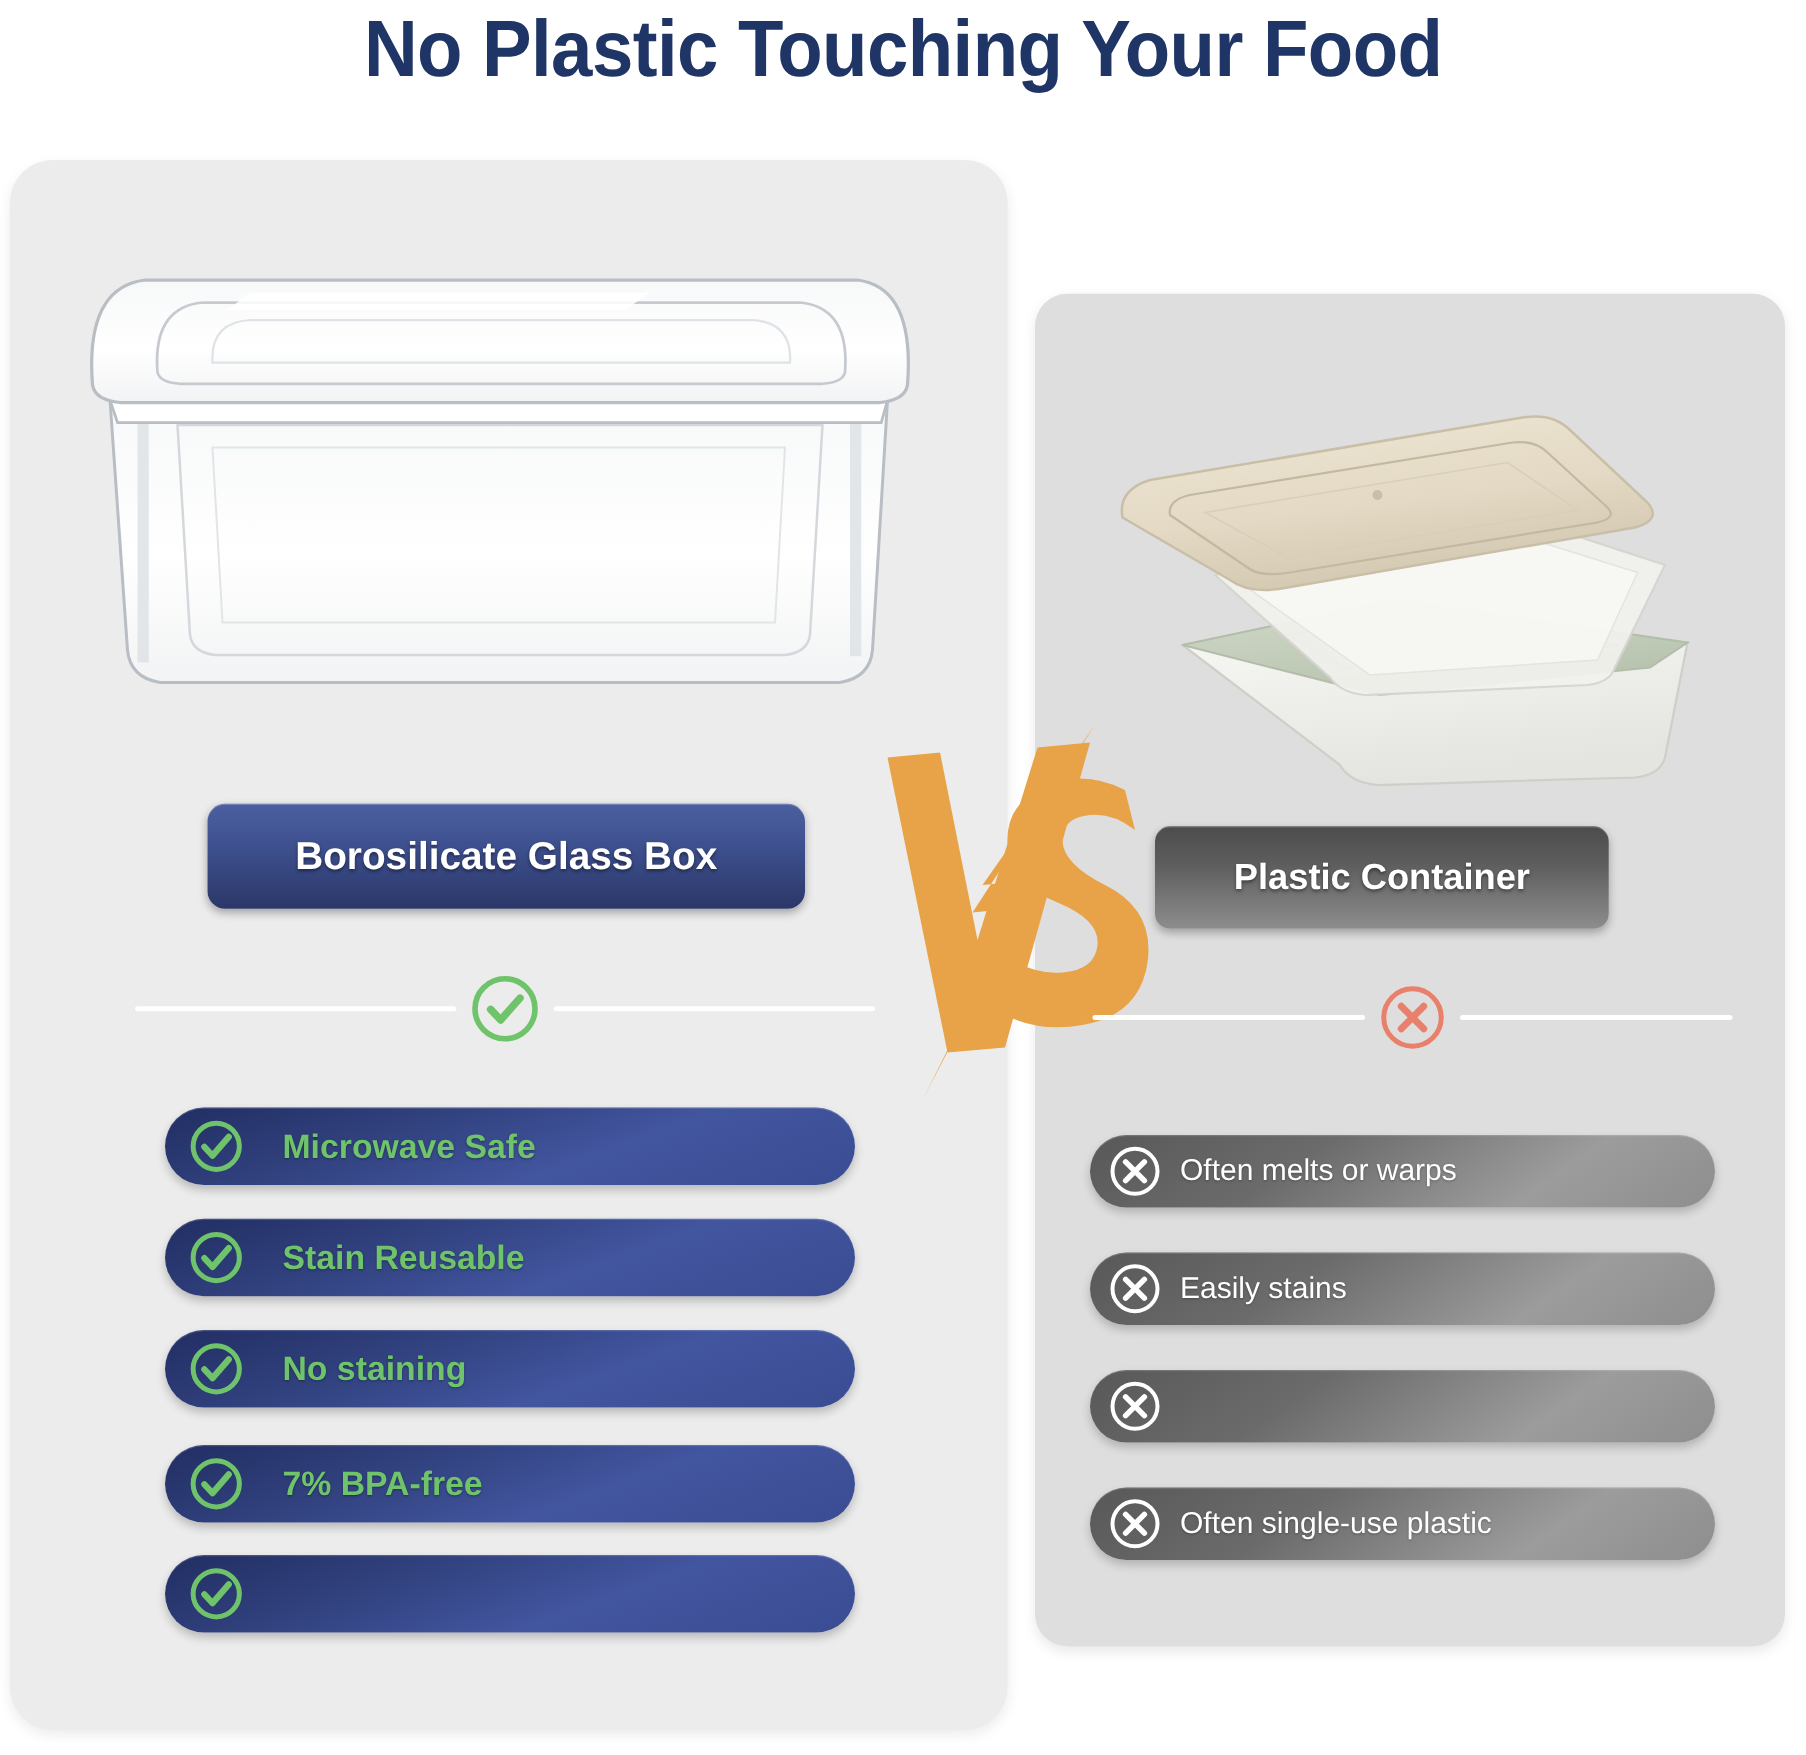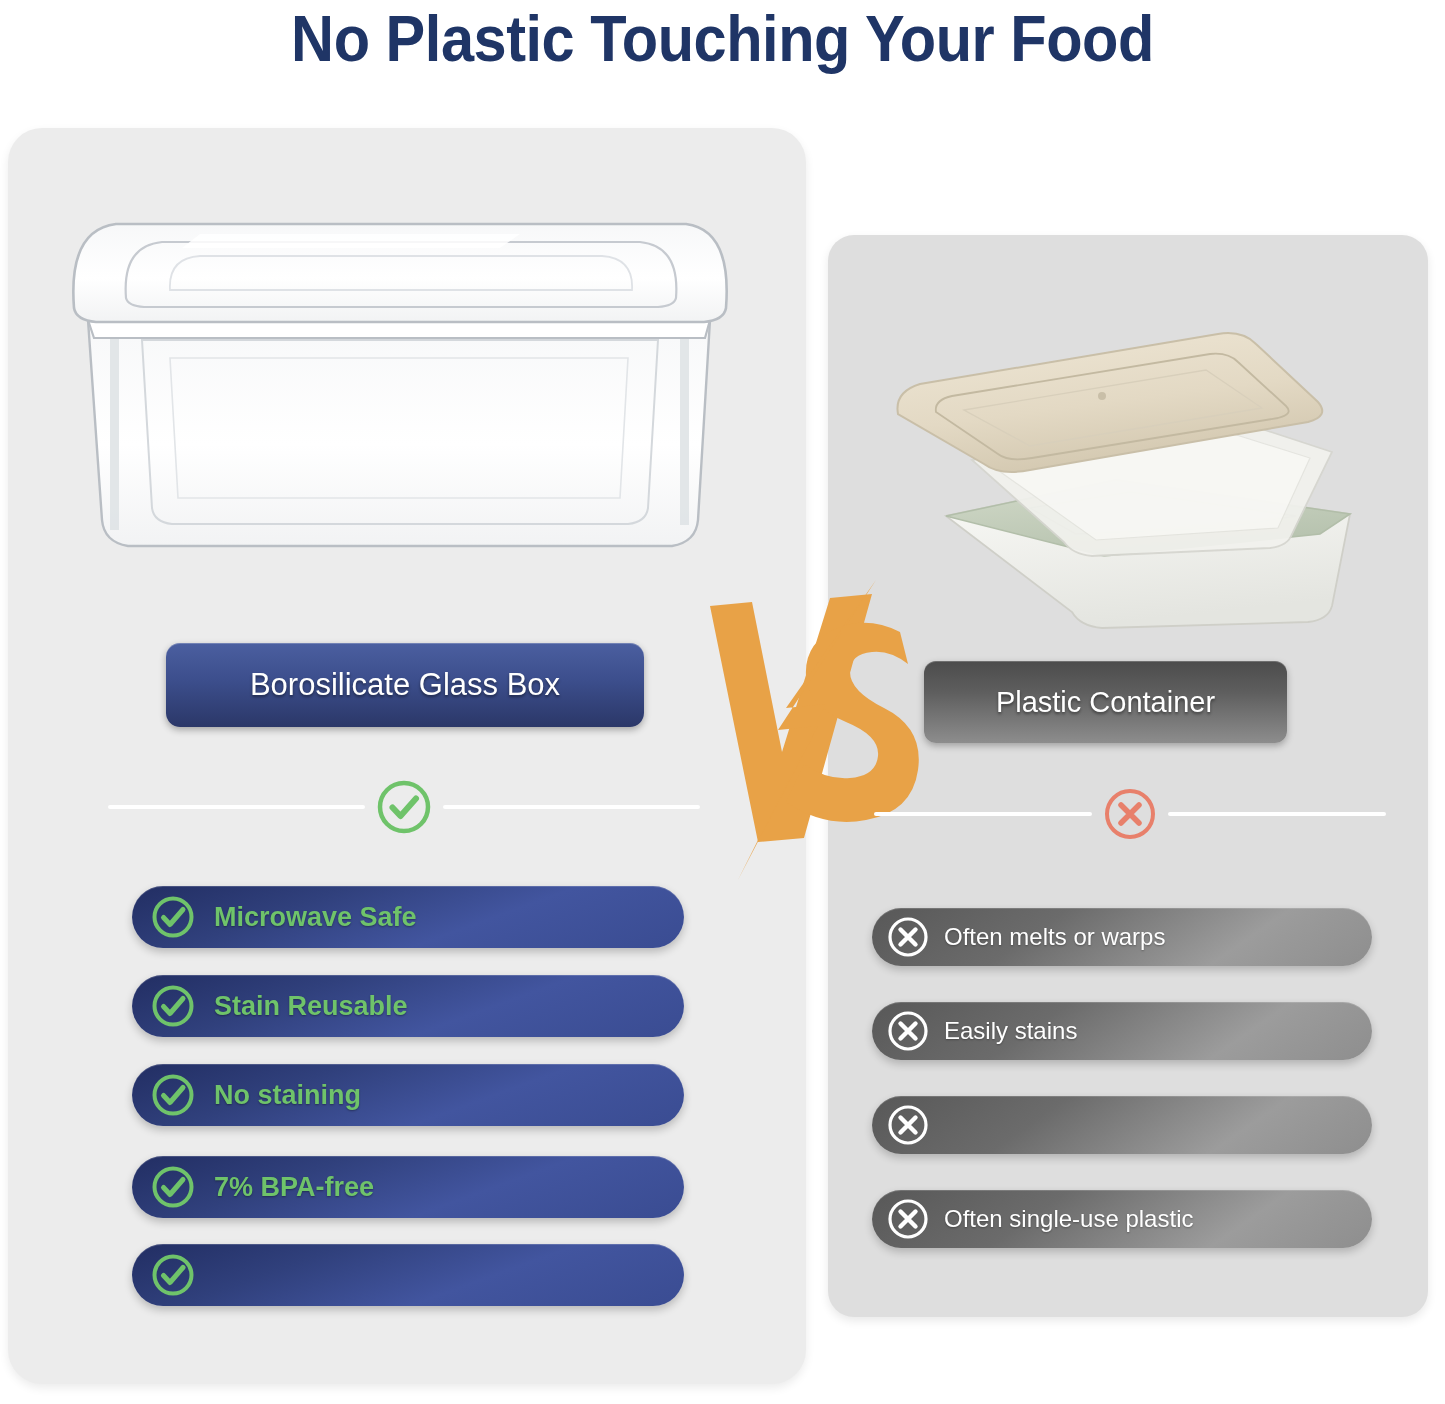"Borosilicate Glass Box" .badge { font-weight: normal -> bold }
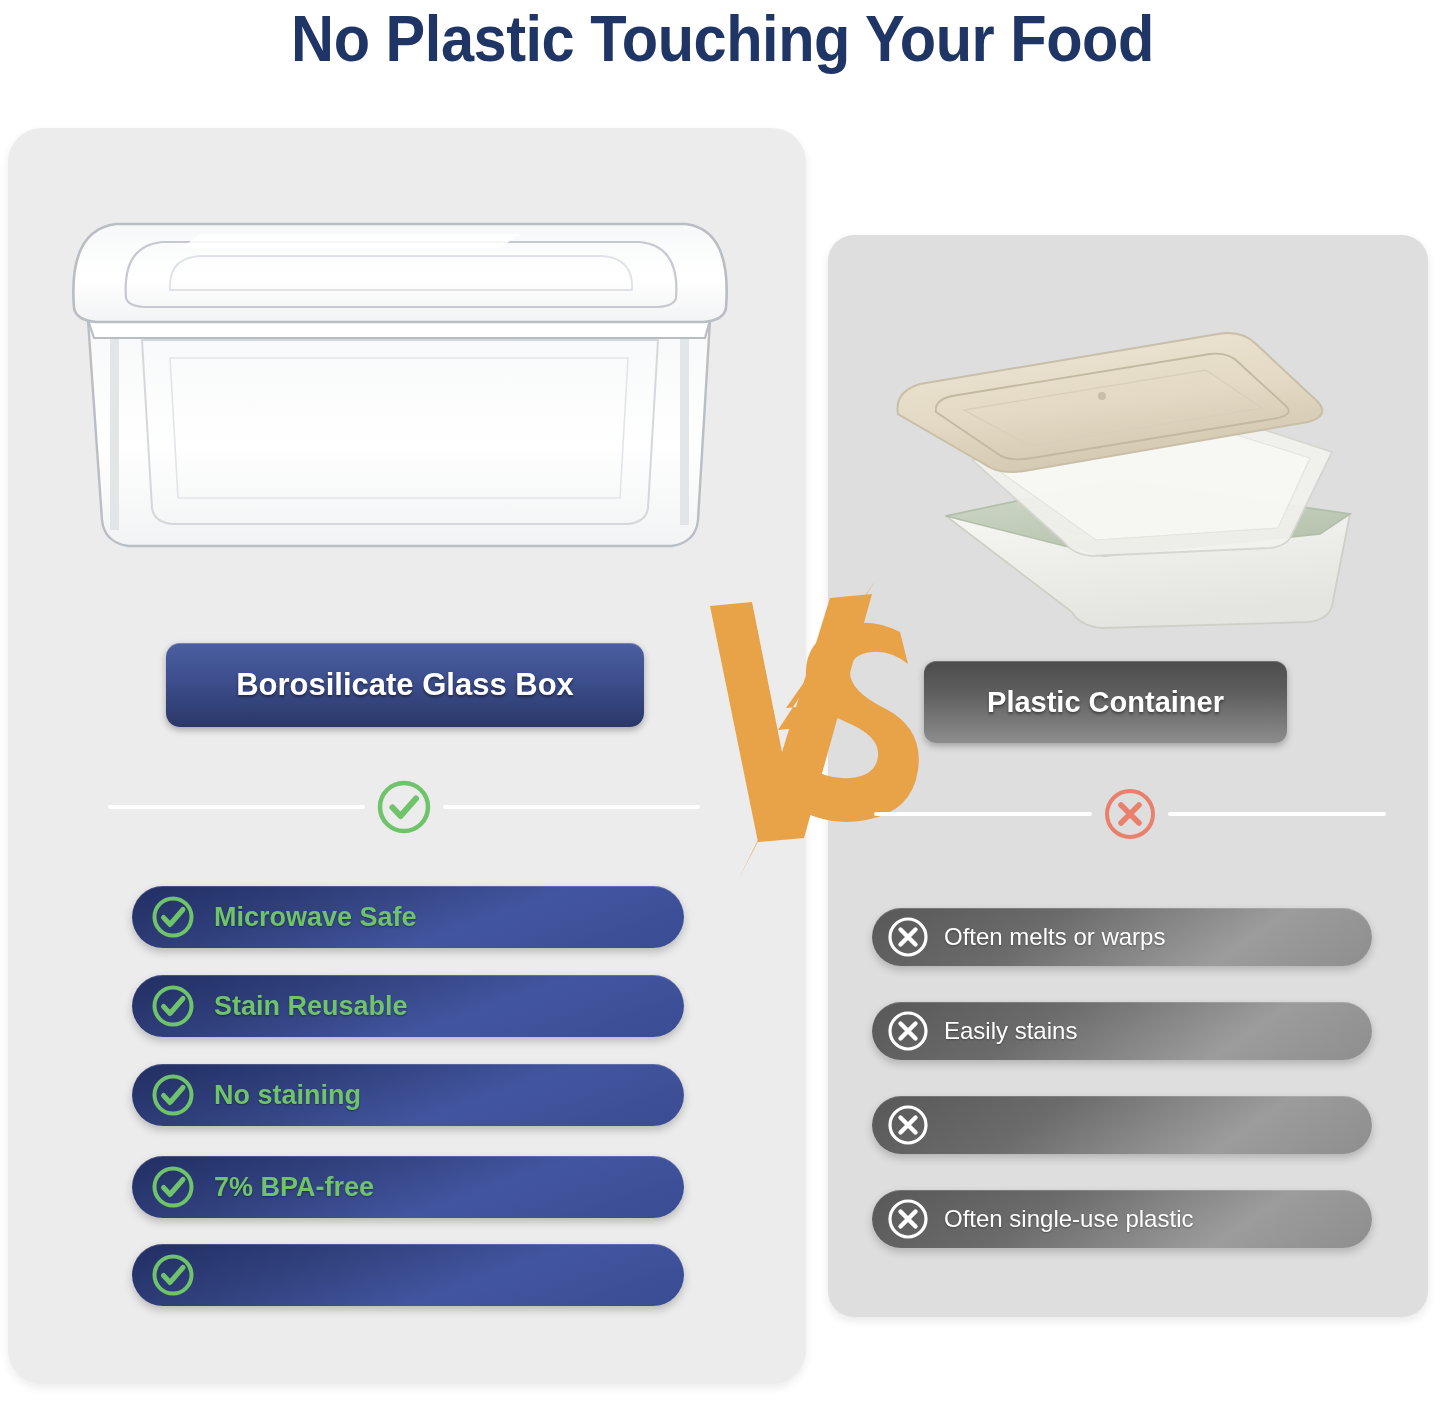"Microwave Safe" .pill-pro { gap: 18px -> 30px }
